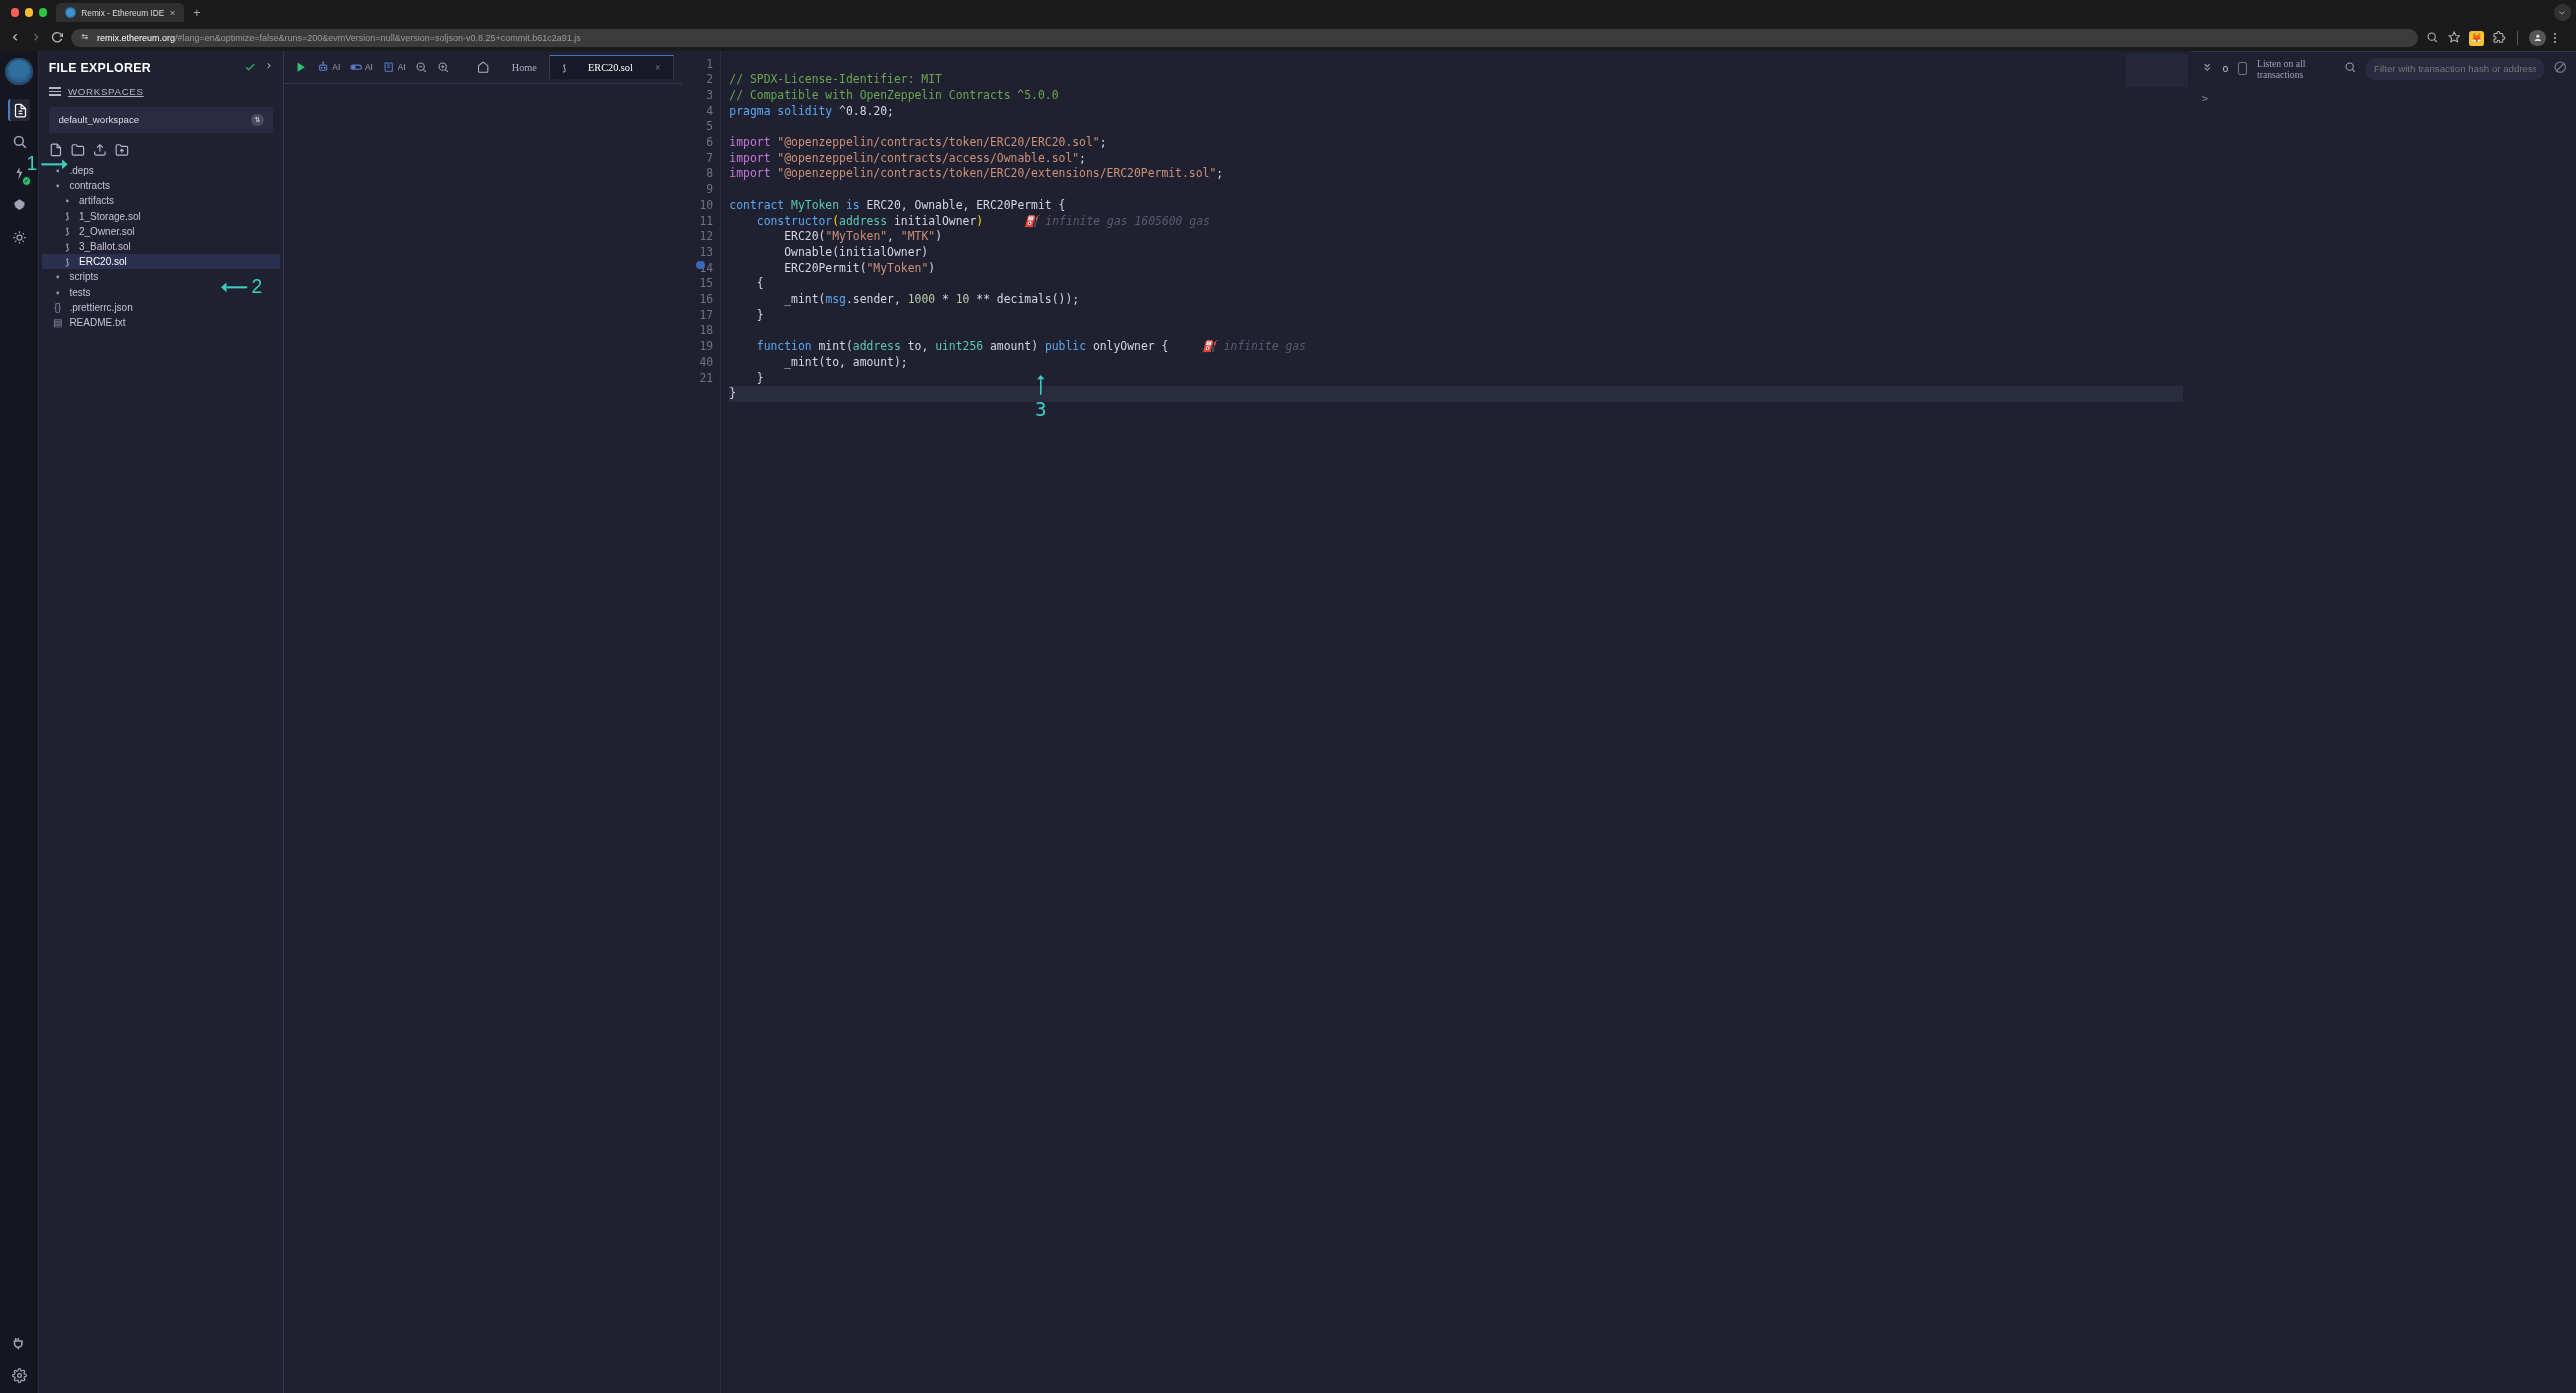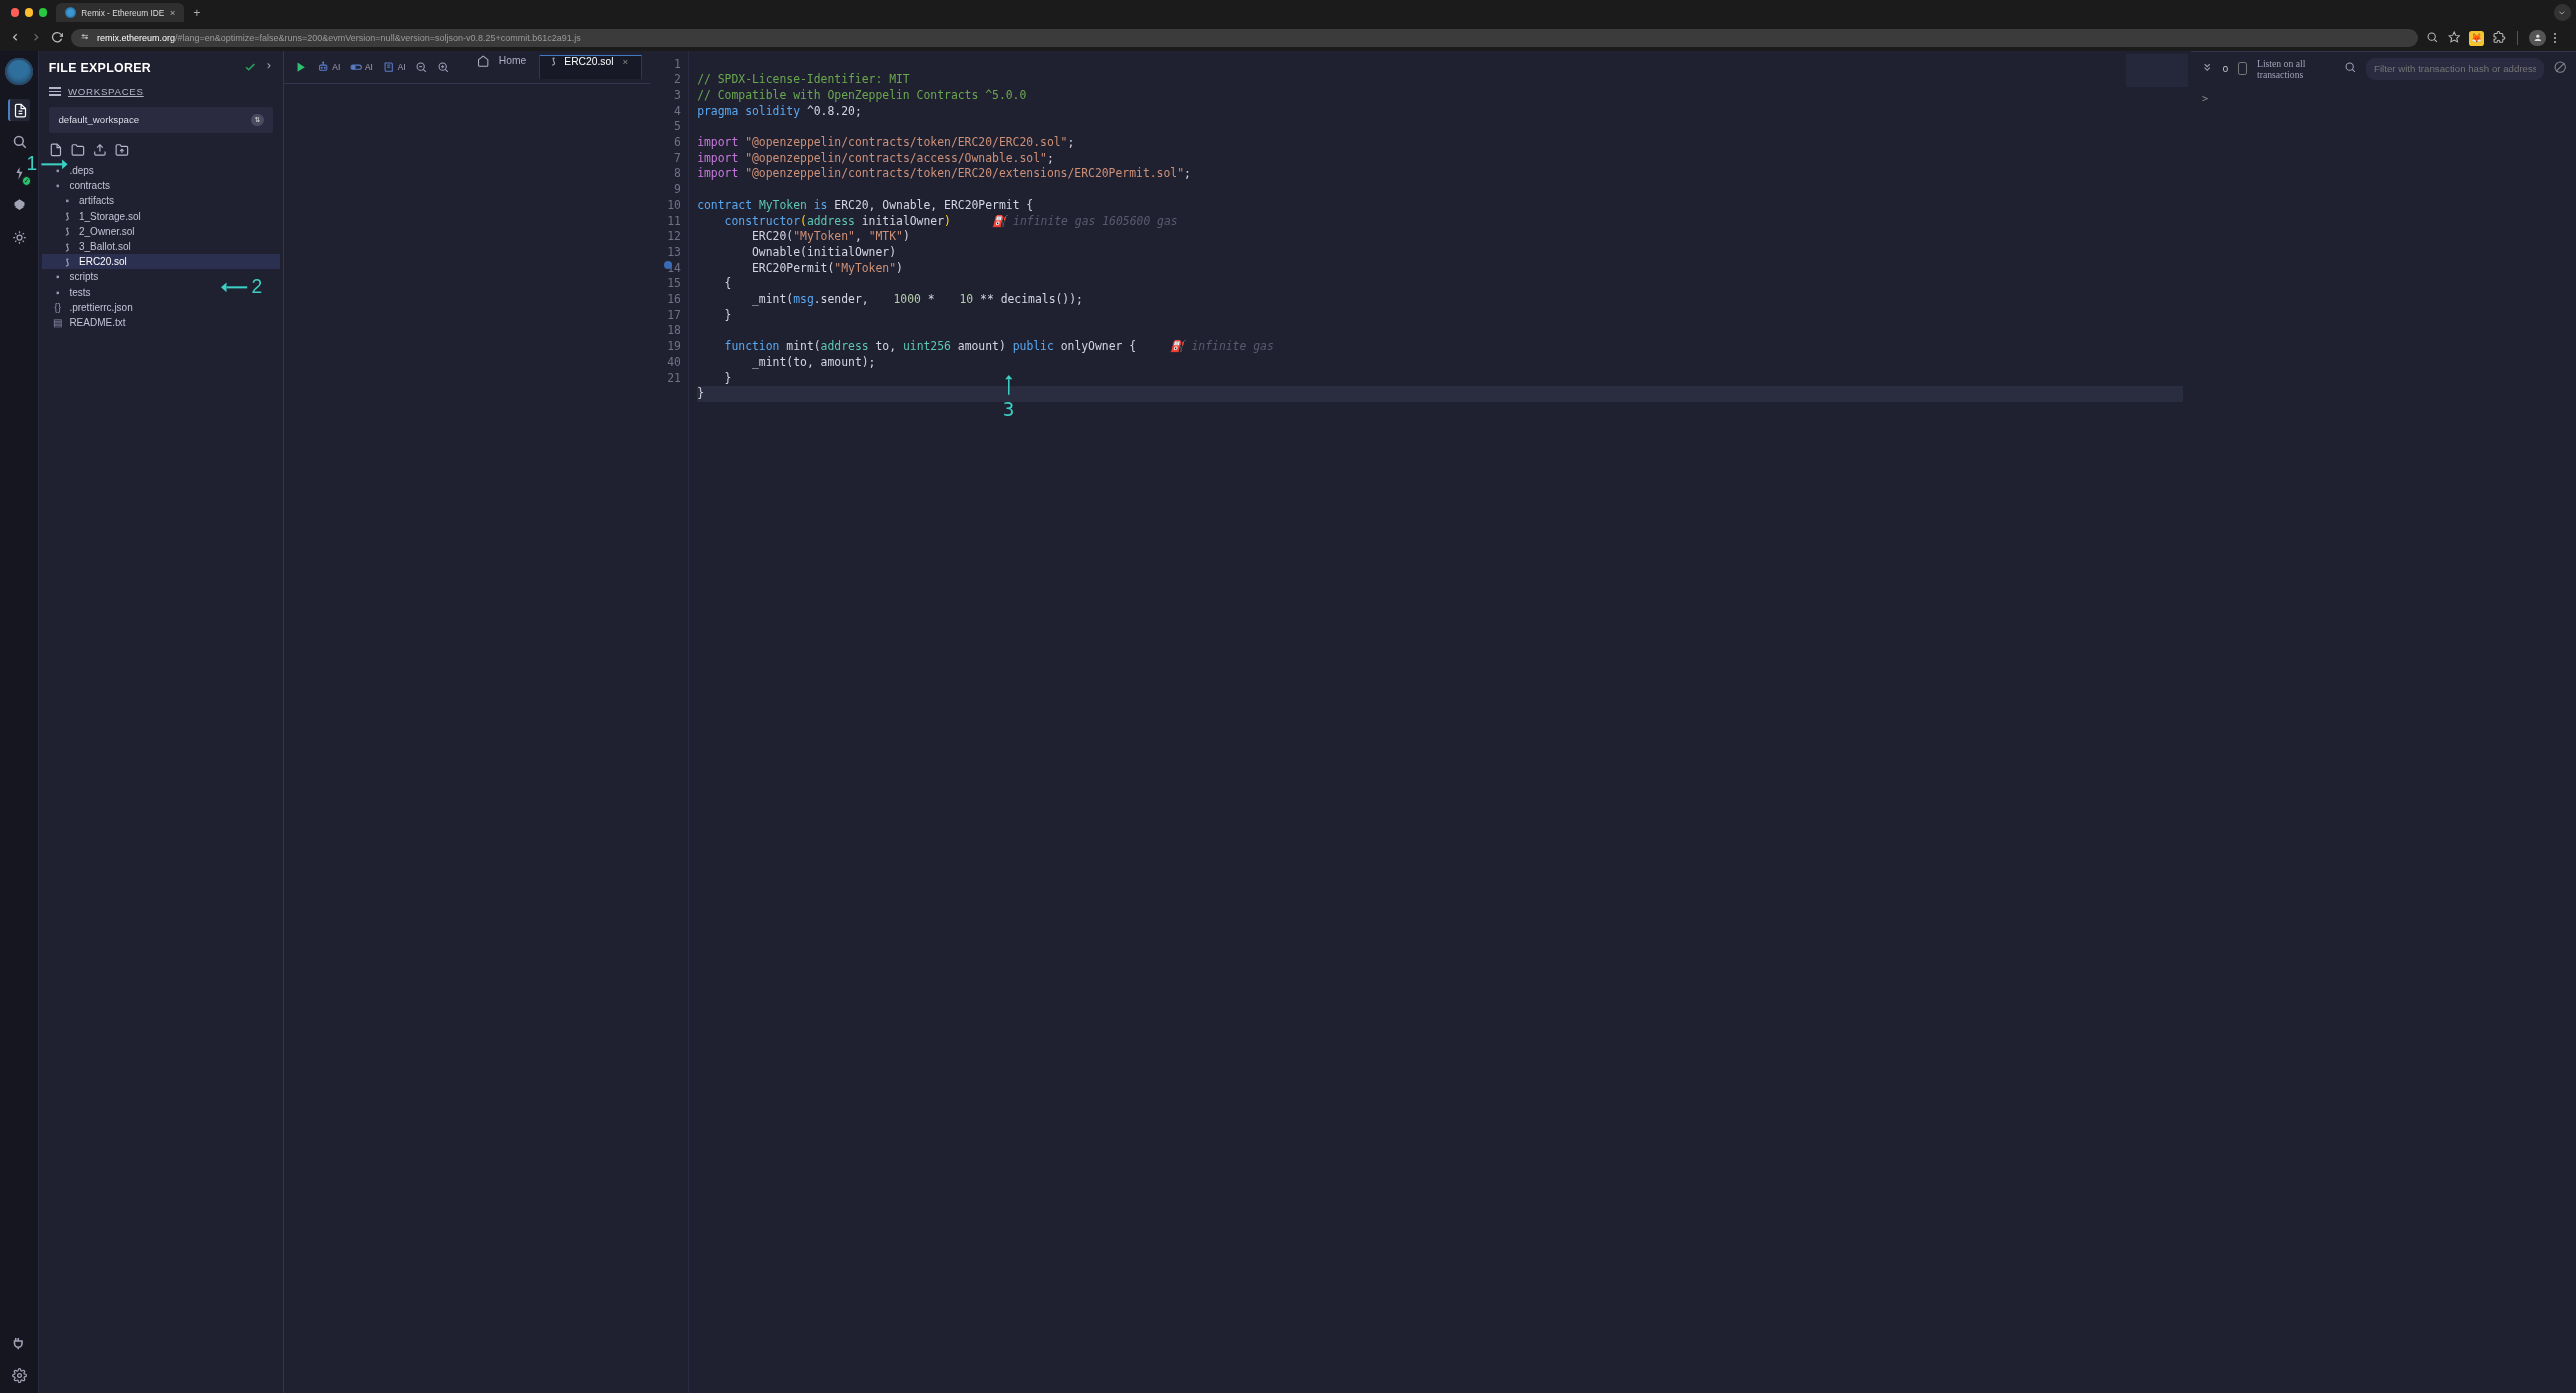"Home" .edtab { align-items: none -> center; font-family: none -> Liberation Serif, serif; gap: 9px -> 22px }
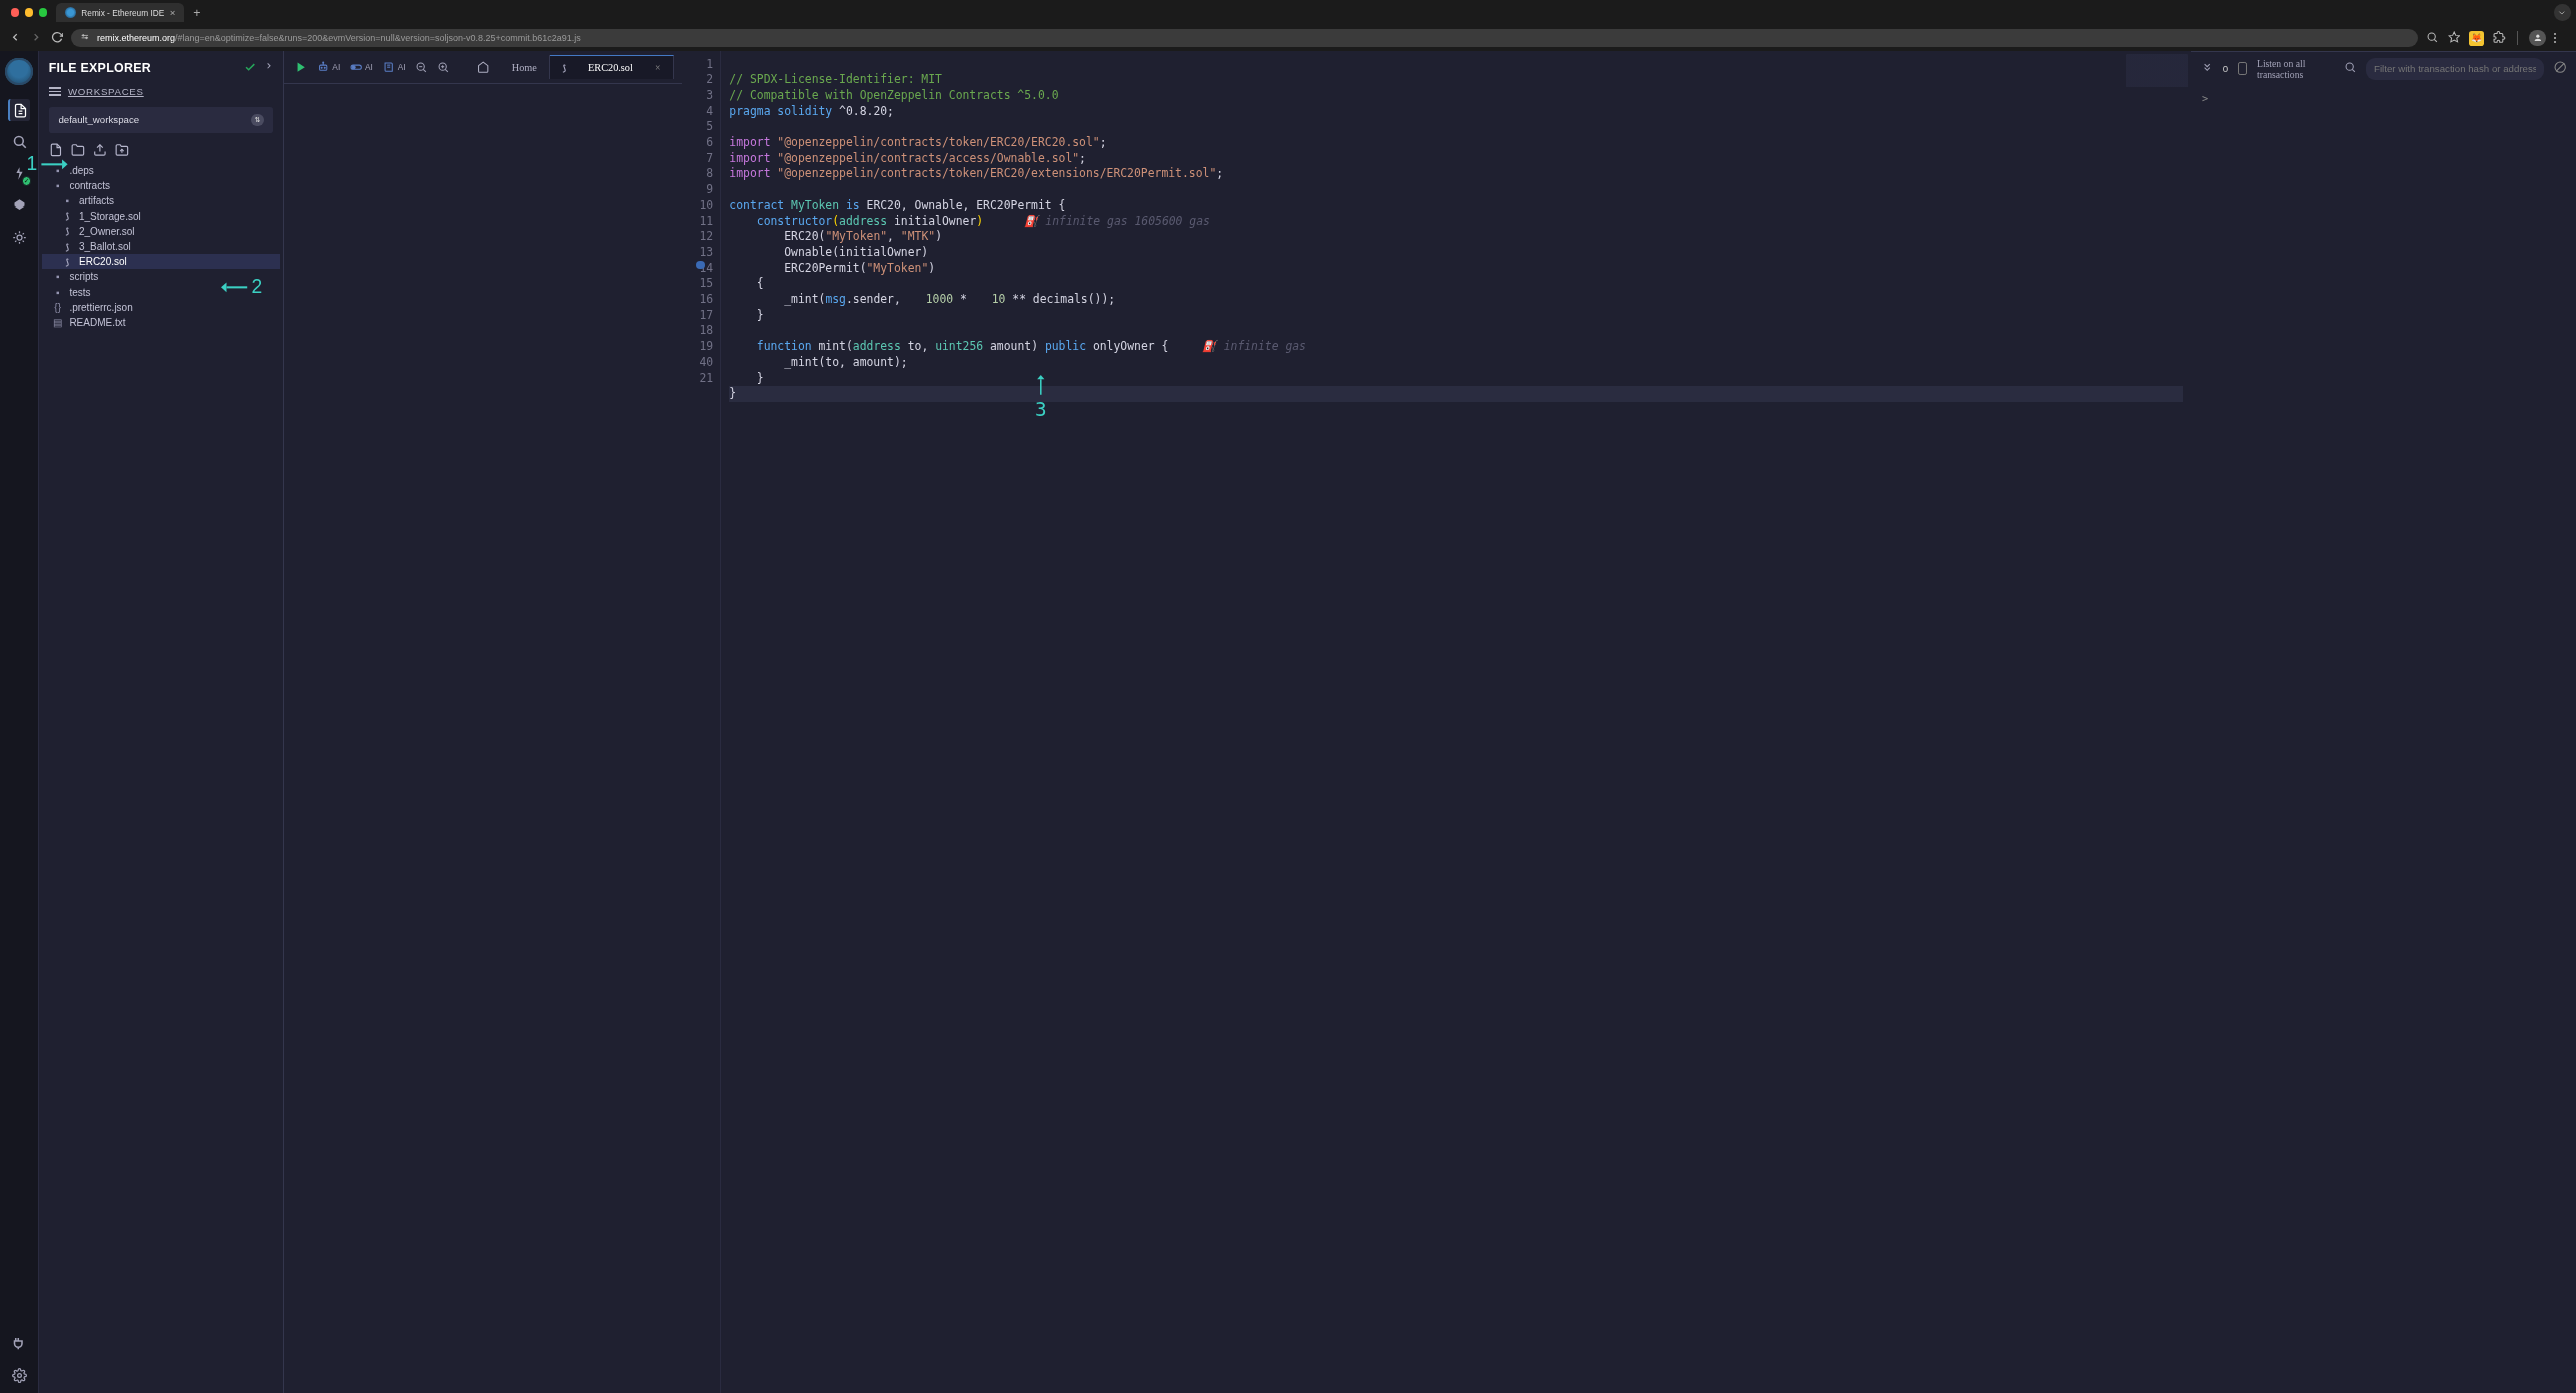"1000" .c-num { margin-left: 18px -> none }
